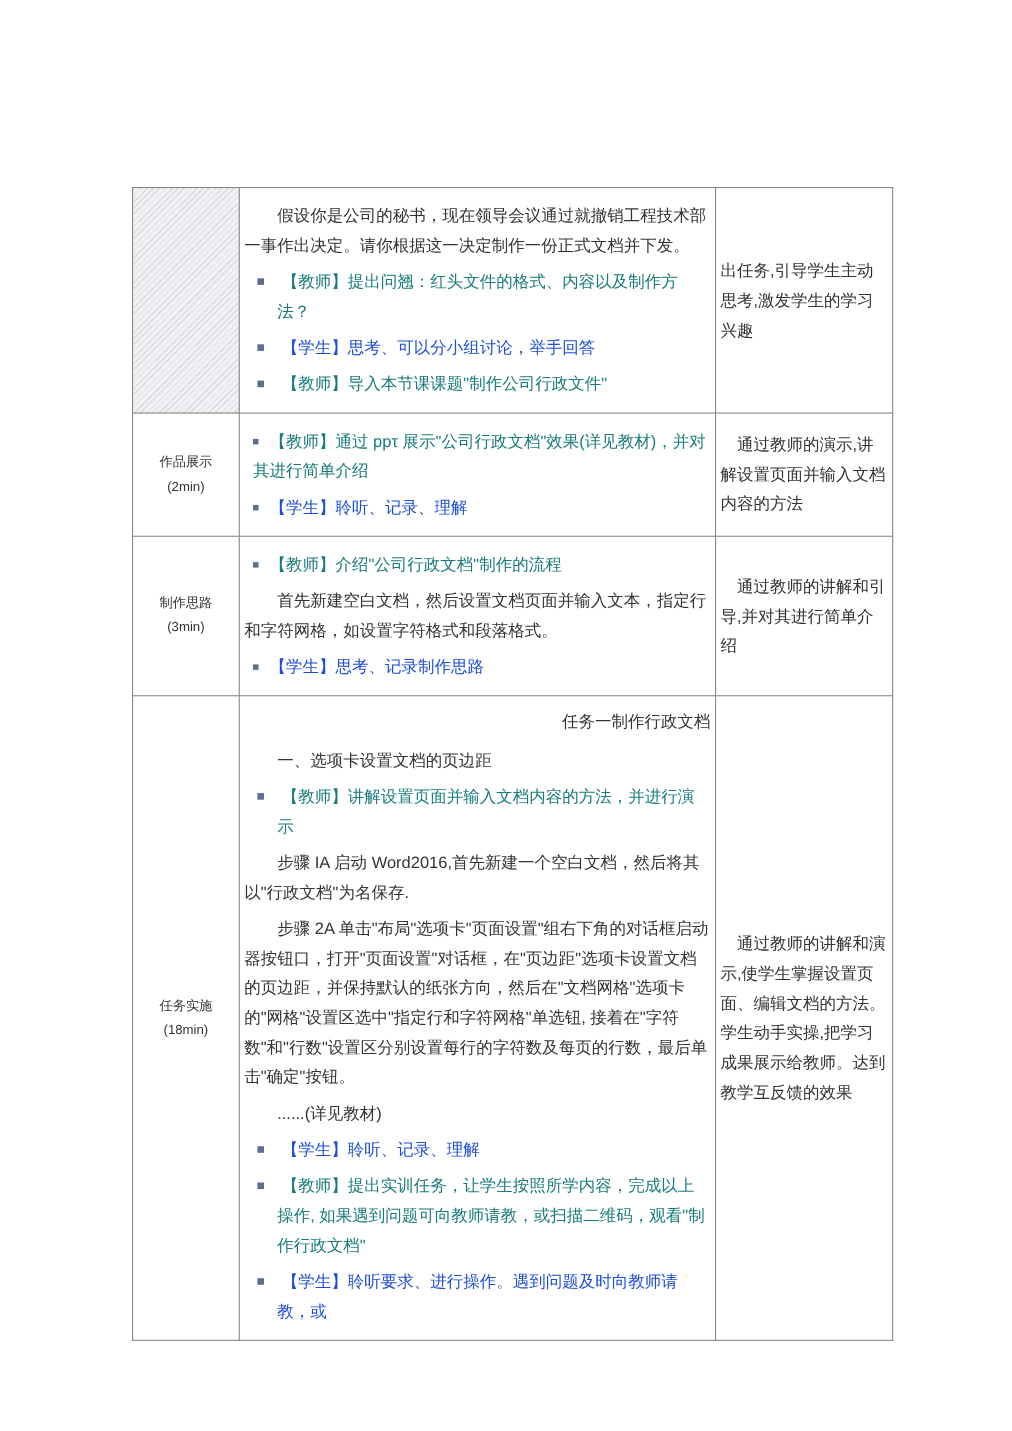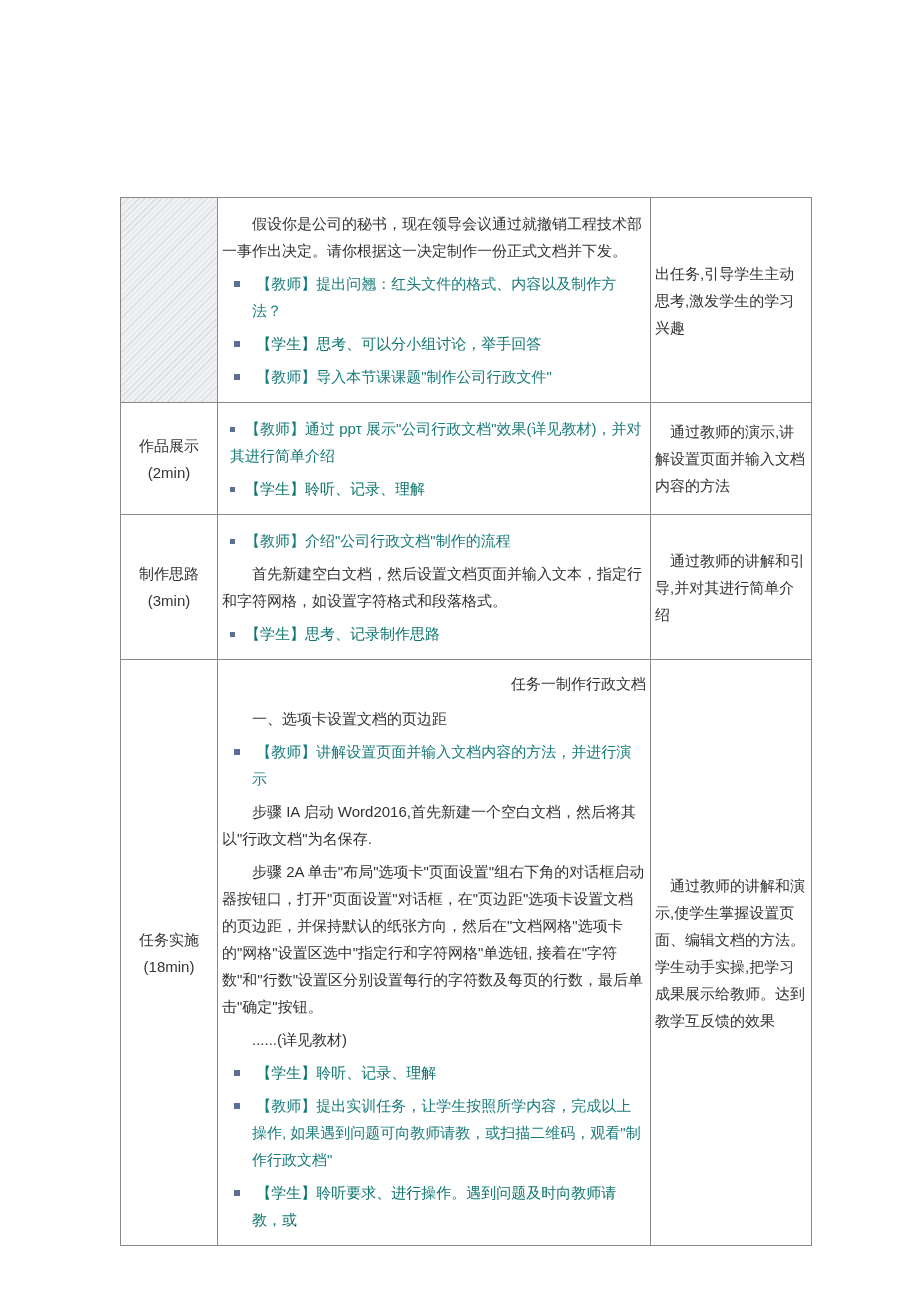"假设你是公司的秘书，现在领导会议通过就撤销工程技术部一事作出决定。请你根据这一决" .page { margin-top: 27px -> none }
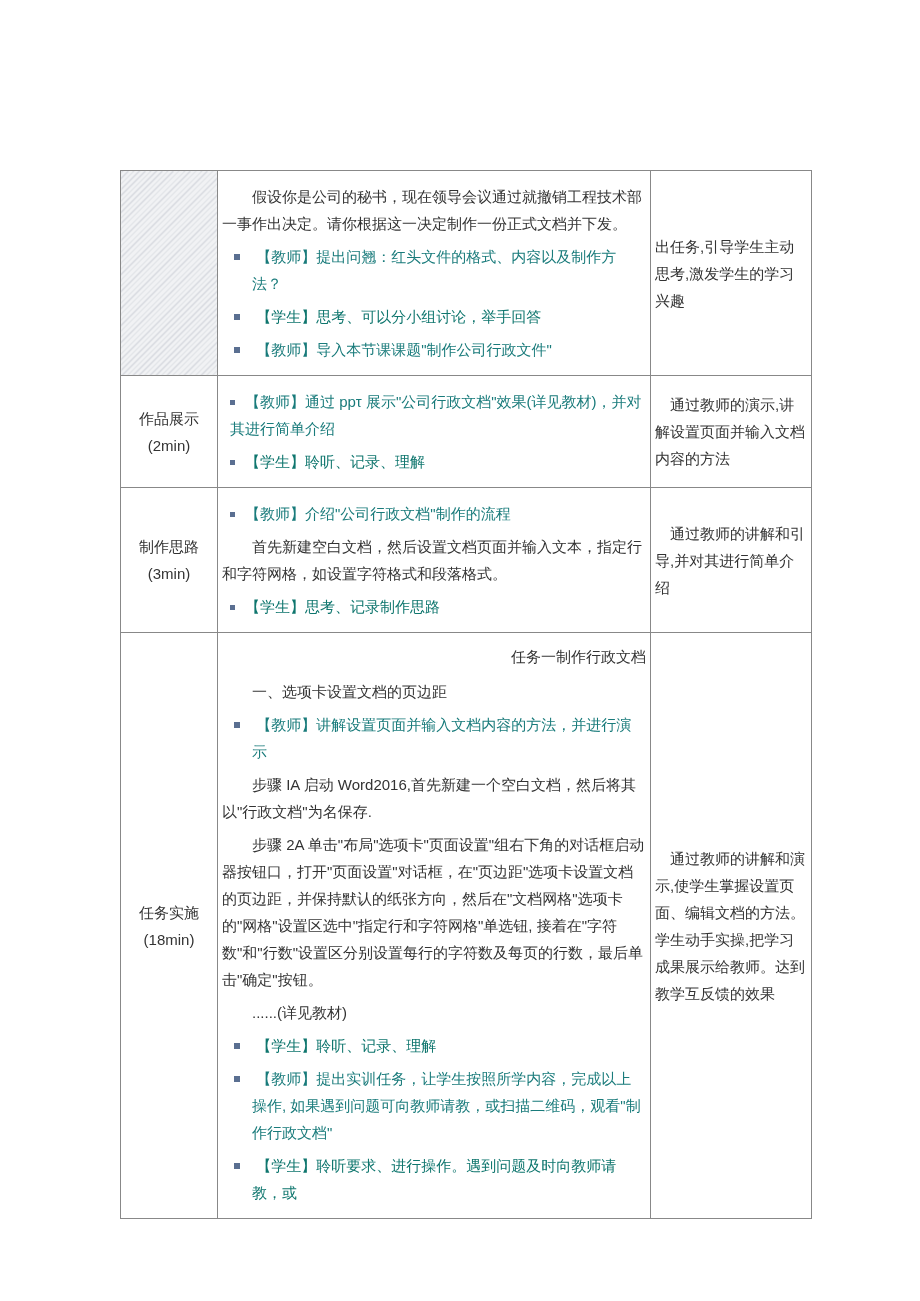"【学生】思考、可以分小组讨论，举手回答" .olive { color: #0f766e -> #1d4ed8 }
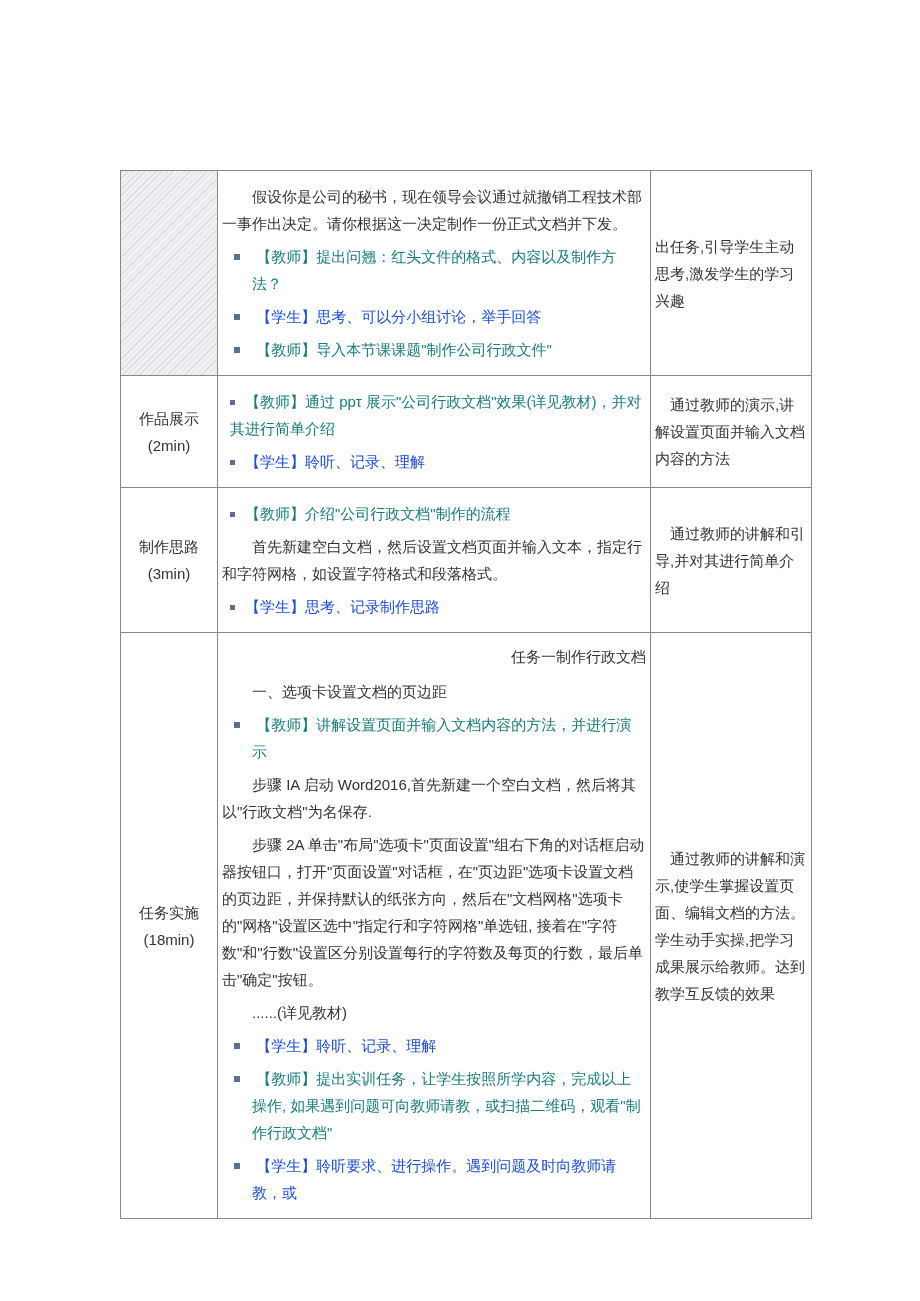"作品展示" td.col-left { font-size: 15px -> 12px }
